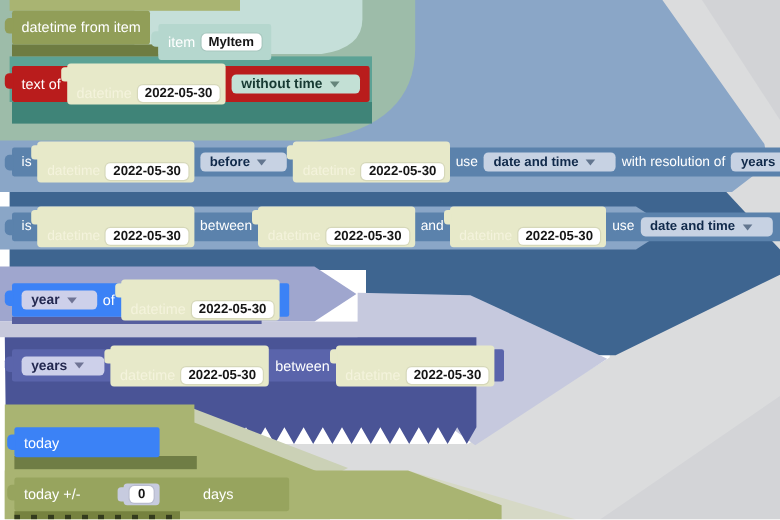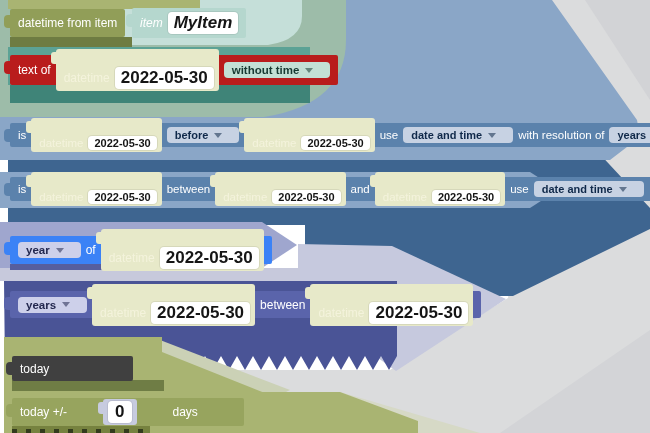"item" div.blk { font-style: italic -> none; top: 8px -> 20px }
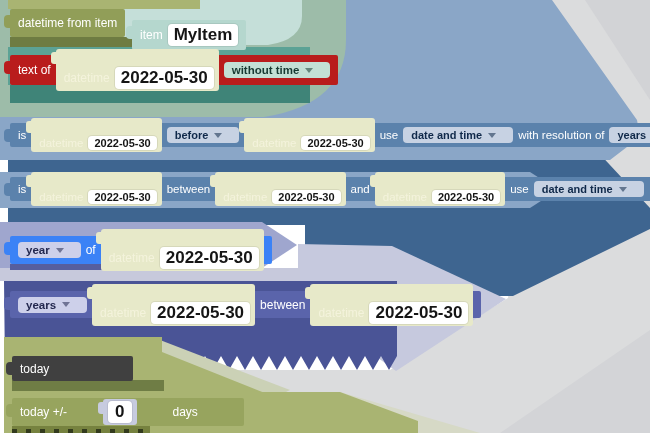"MyItem" .field { font-size: 17px -> 11px }
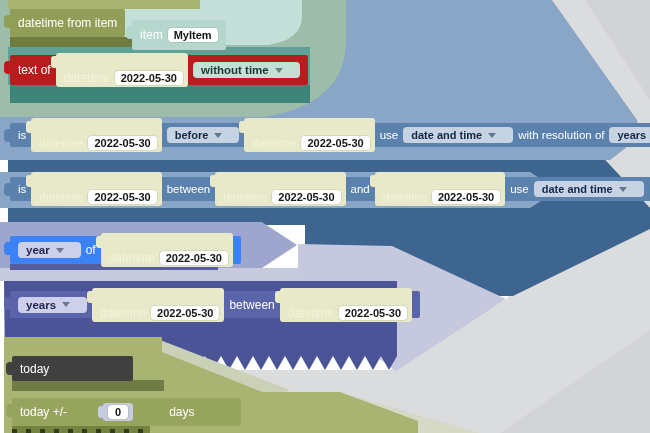"today" div.blk { background: #404040 -> #3b82f6 }
